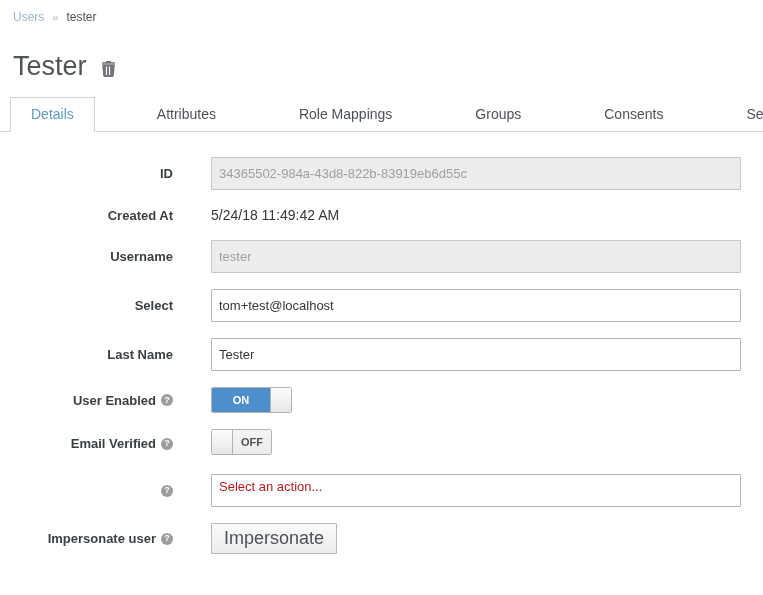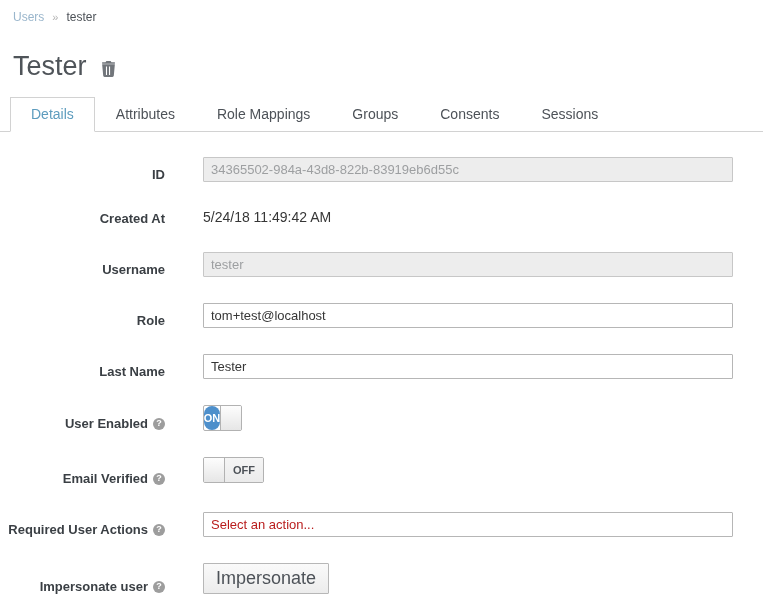"Details" .tabs { gap: none -> 41px }
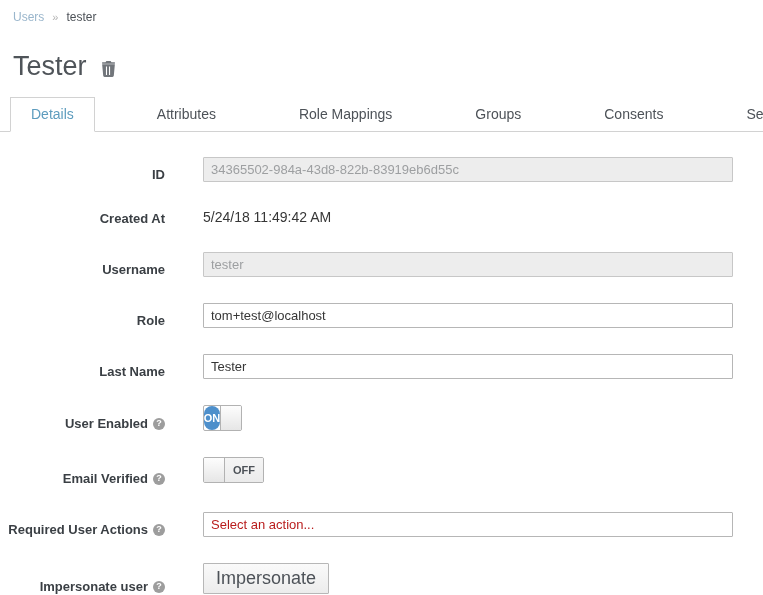"ID" .form-row { align-items: flex-end -> center; margin-bottom: 26px -> 16px; padding-left: none -> 8px }
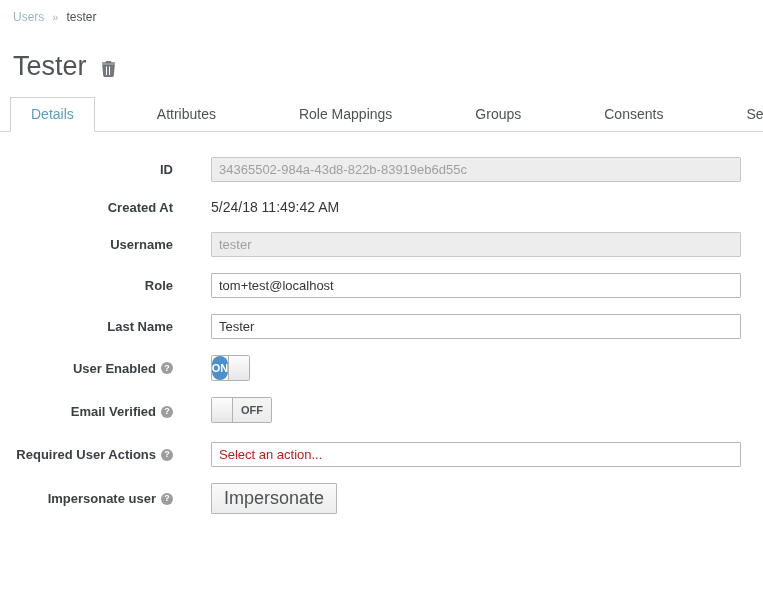"34365502-984a-43d8-822b-83919eb6d55c" input.text-input, .select-input { height: 25px -> 33px }
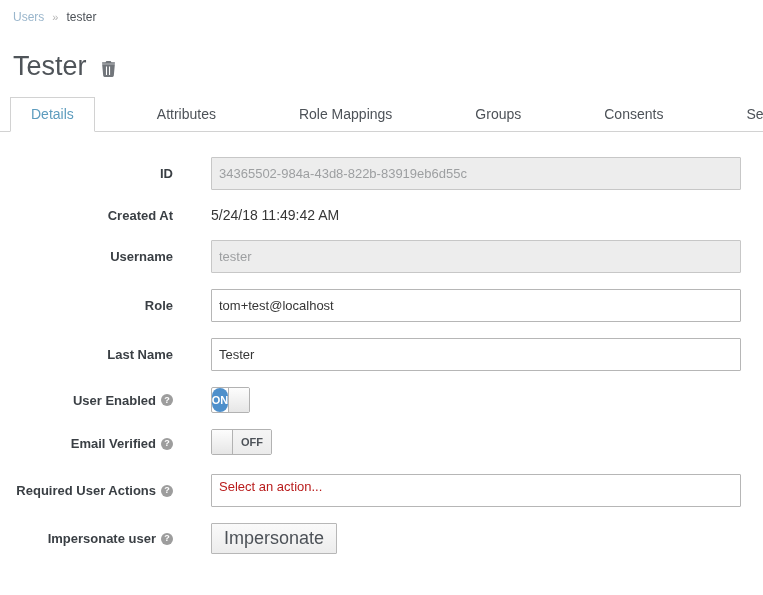"Role" div.form-label { text: Role -> Select }
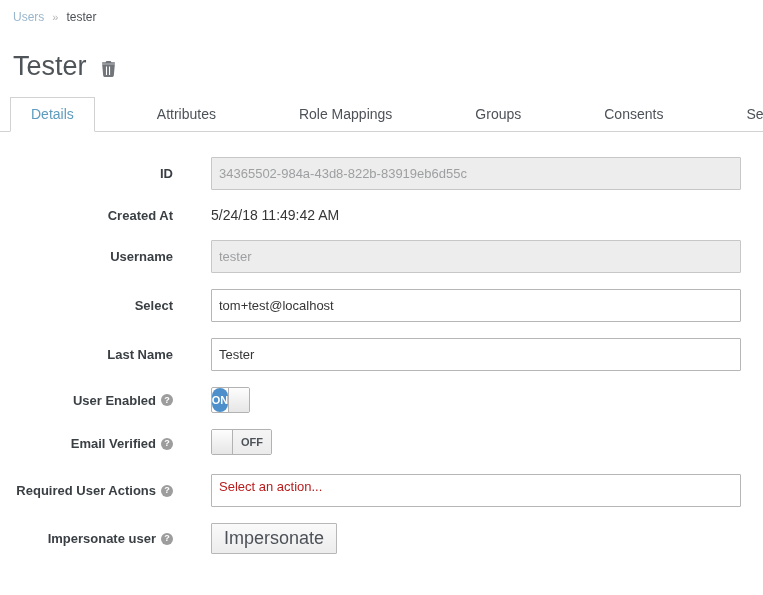"ON" .toggle .seg-on { border-radius: 12px -> none; width: 16px -> 58px }
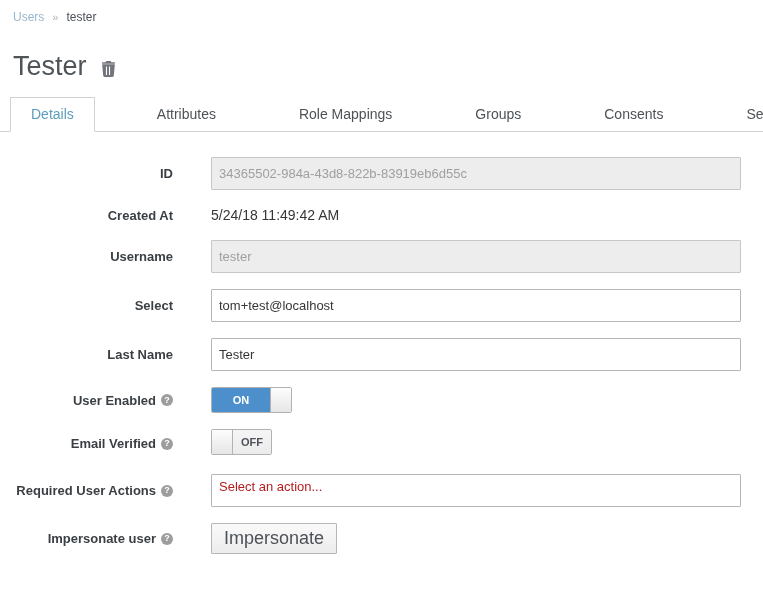"Required User Actions" span { html: <span>Required User Actions</span> -> none }
